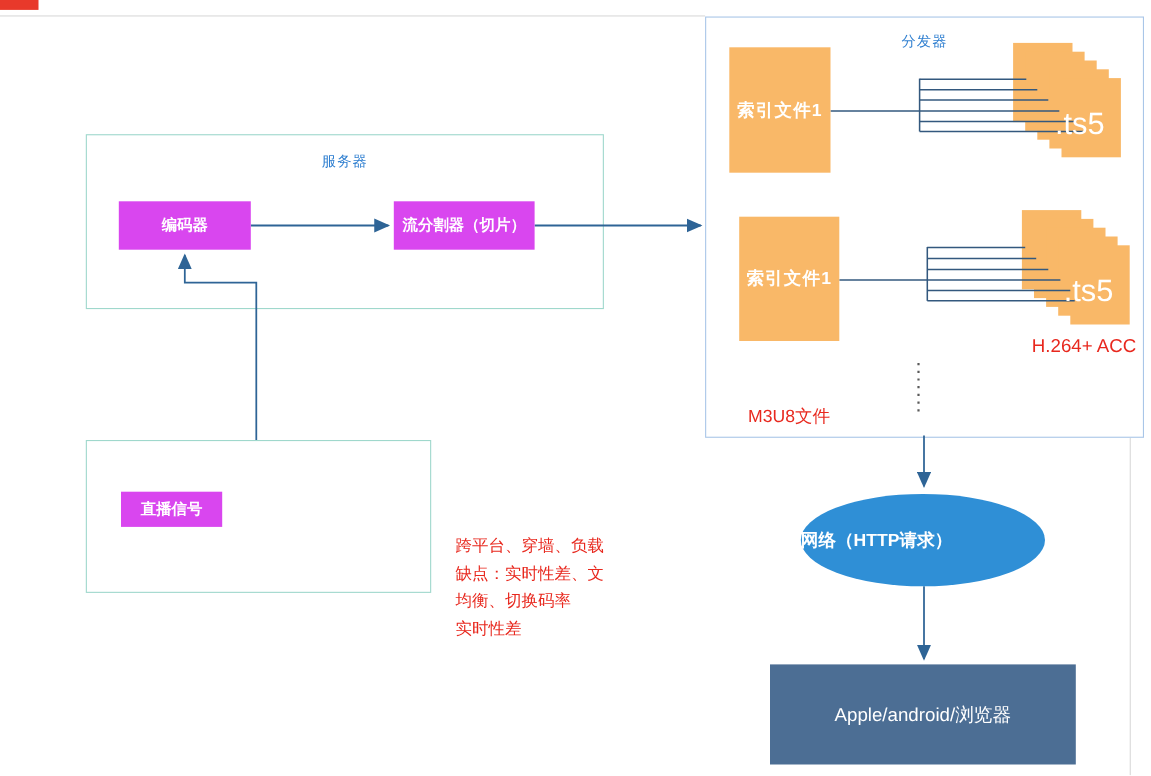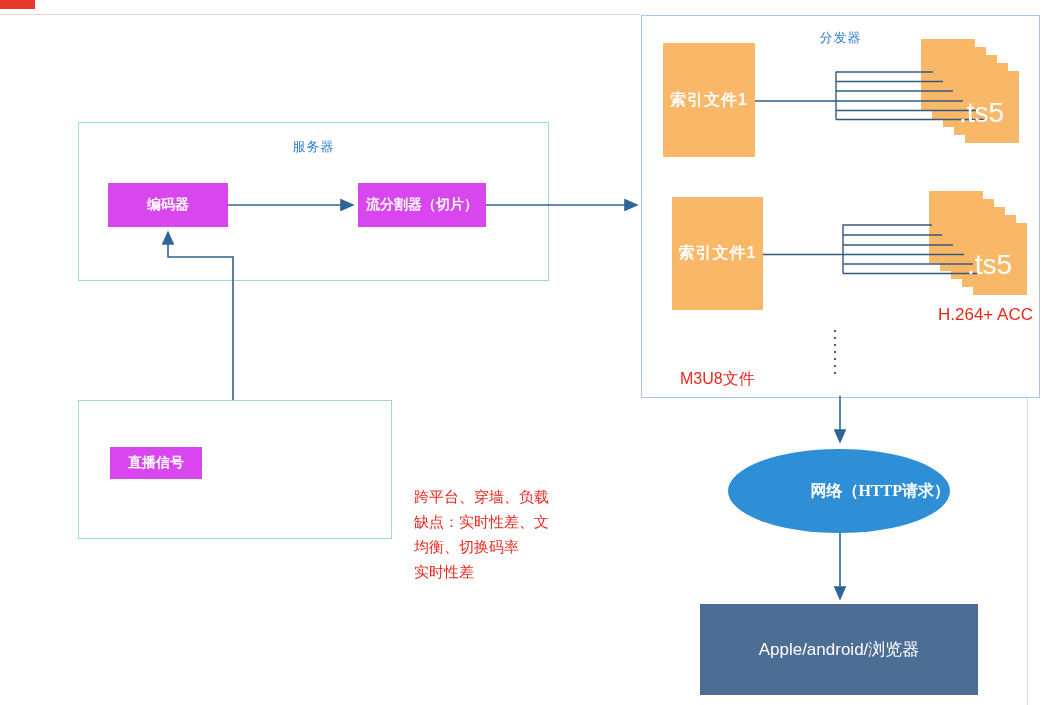"网络（HTTP请求）" .ellipse { font-family: Liberation Serif, serif -> none; justify-content: flex-end -> flex-start }
